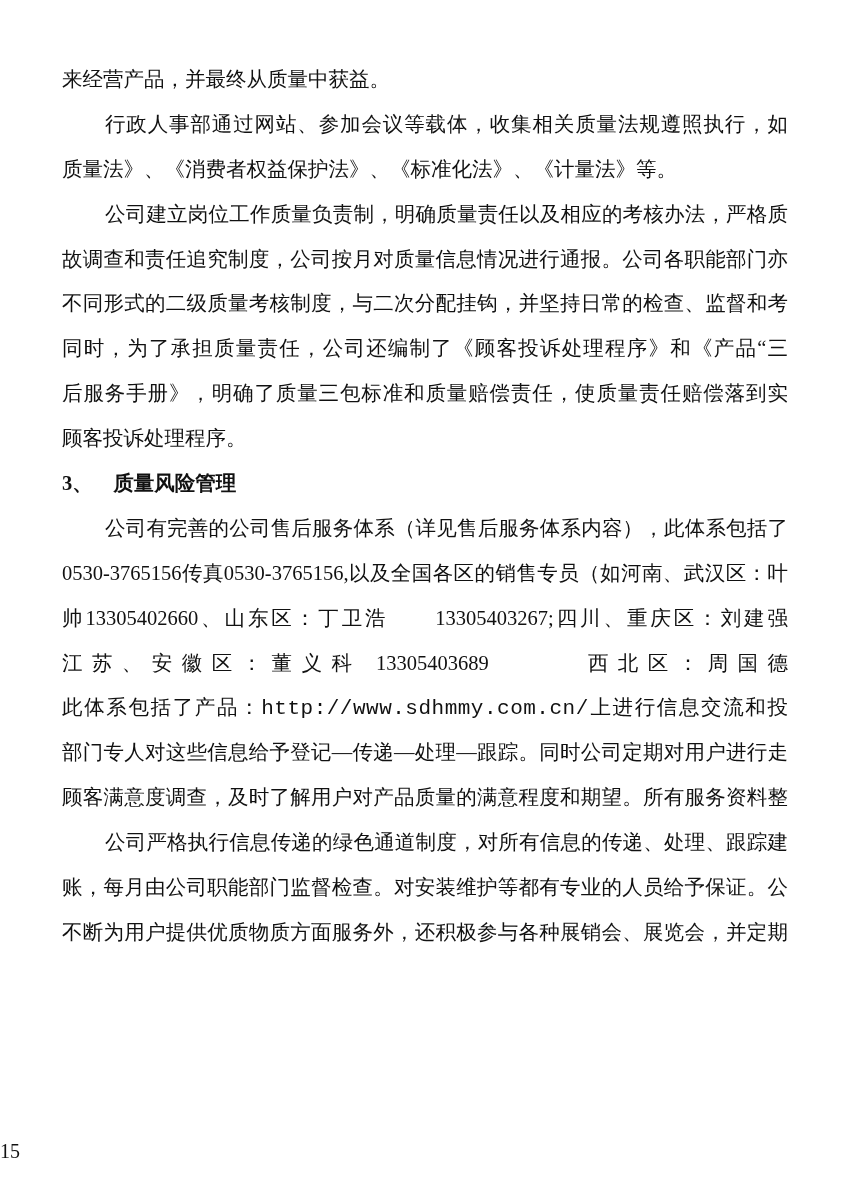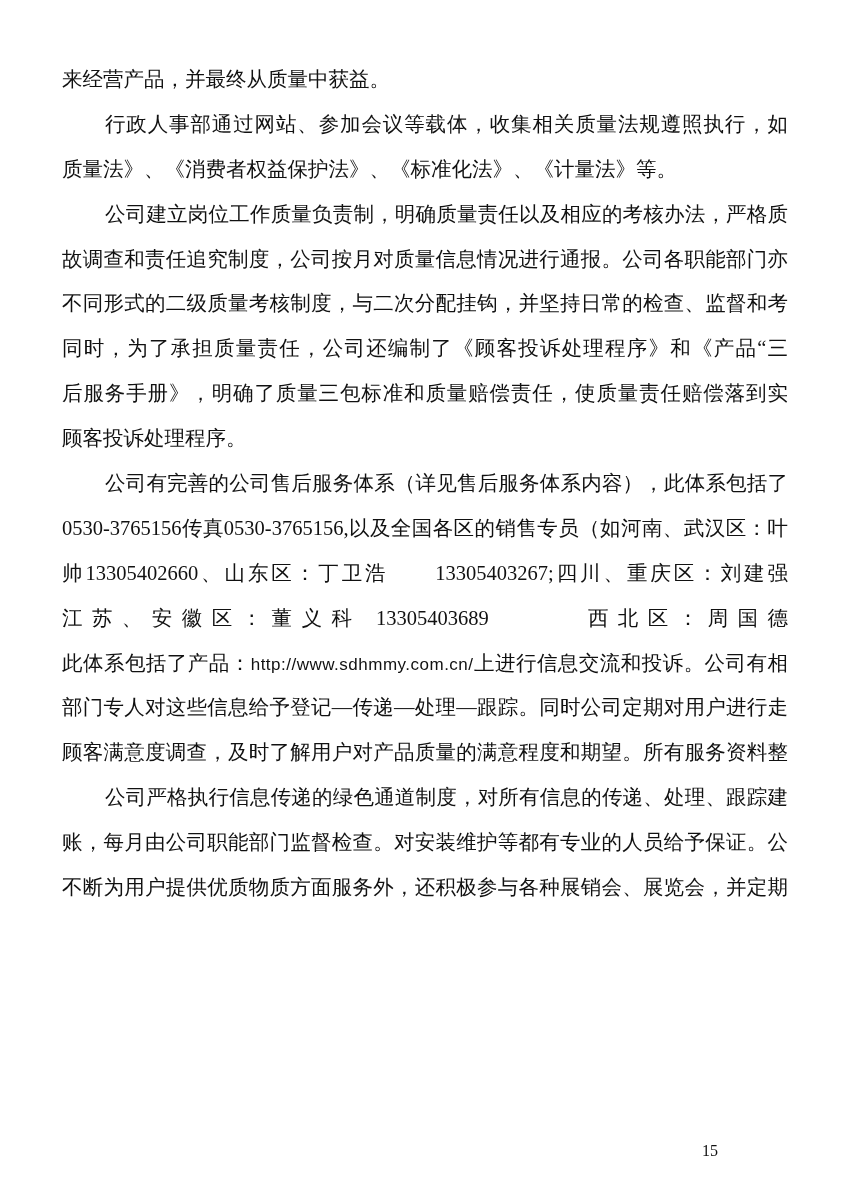"3、 质量风险管理" div.line { html: none -> <div>3、 质量风险管理</div> }
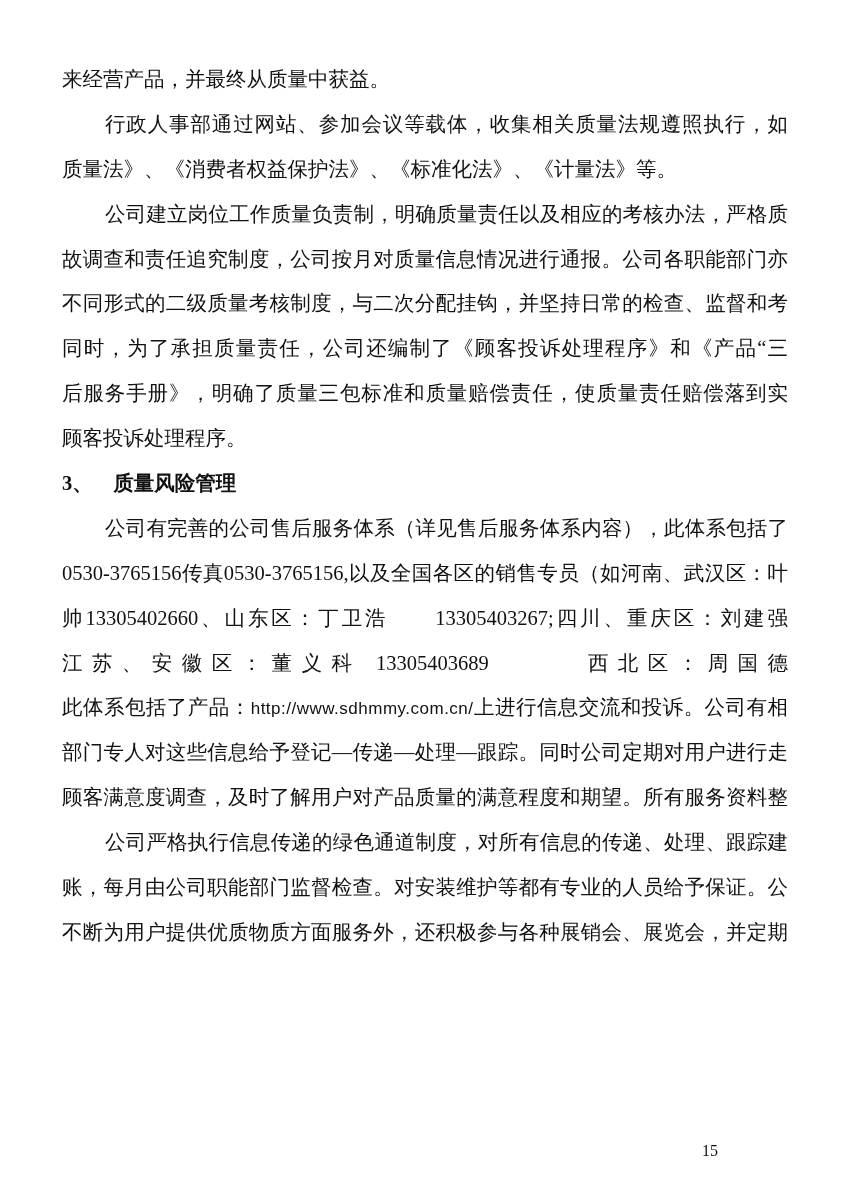"http://www.sdhmmy.com.cn/" .mono { font-family: Liberation Sans, sans-serif -> Liberation Mono, monospace; font-size: 17px -> 21px }
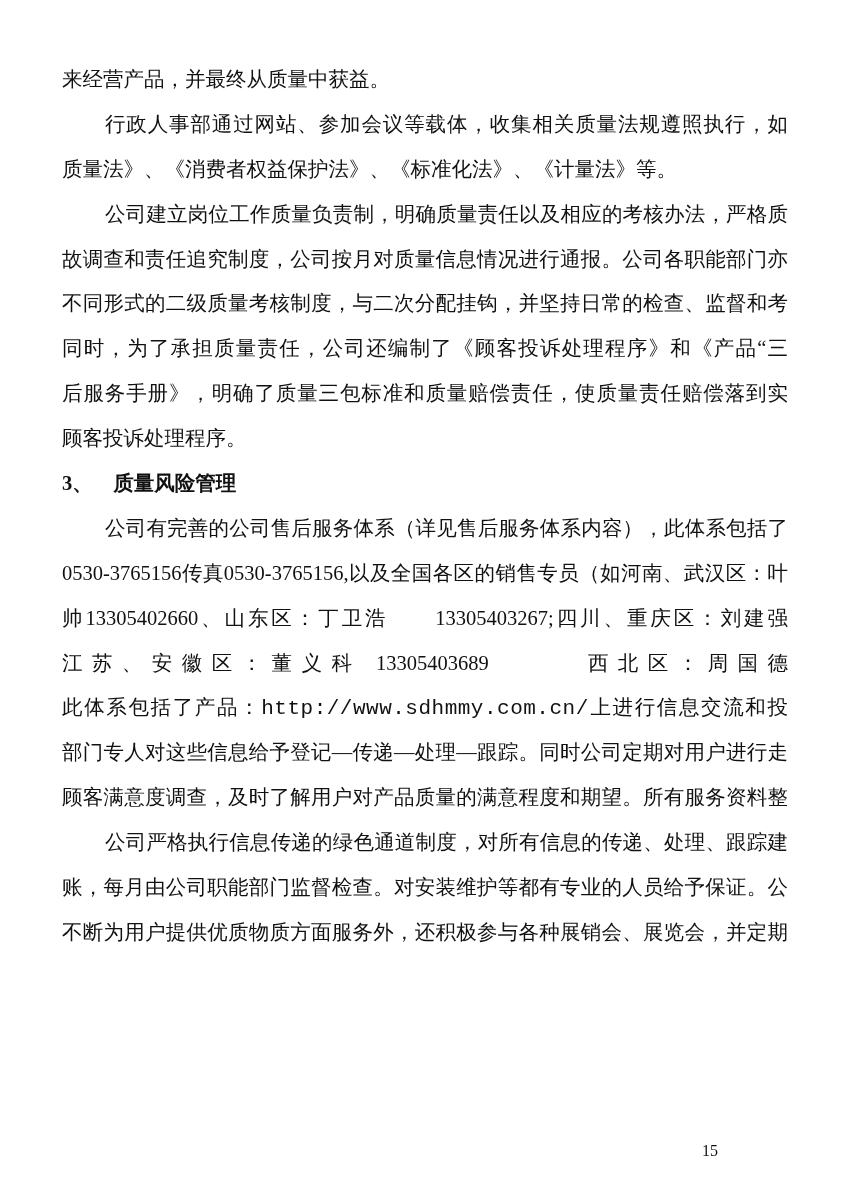"15" .page-number { font-size: 16px -> 20px; text-align: right -> left }
